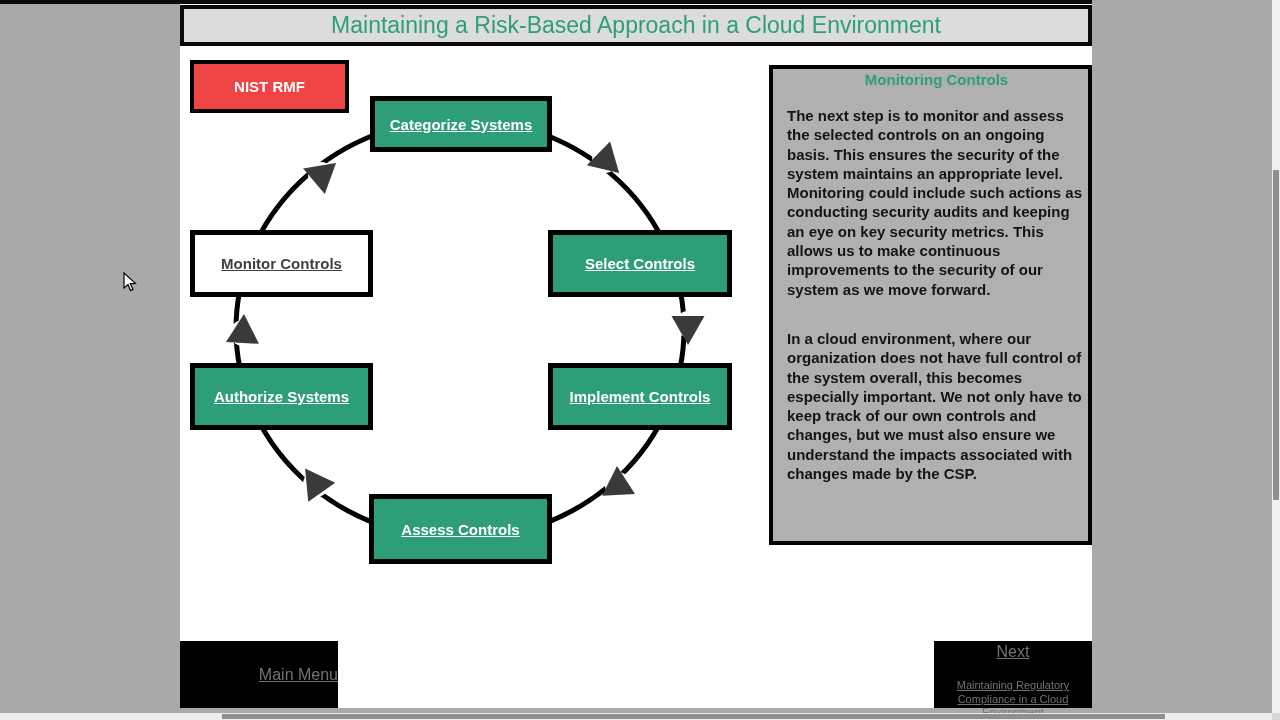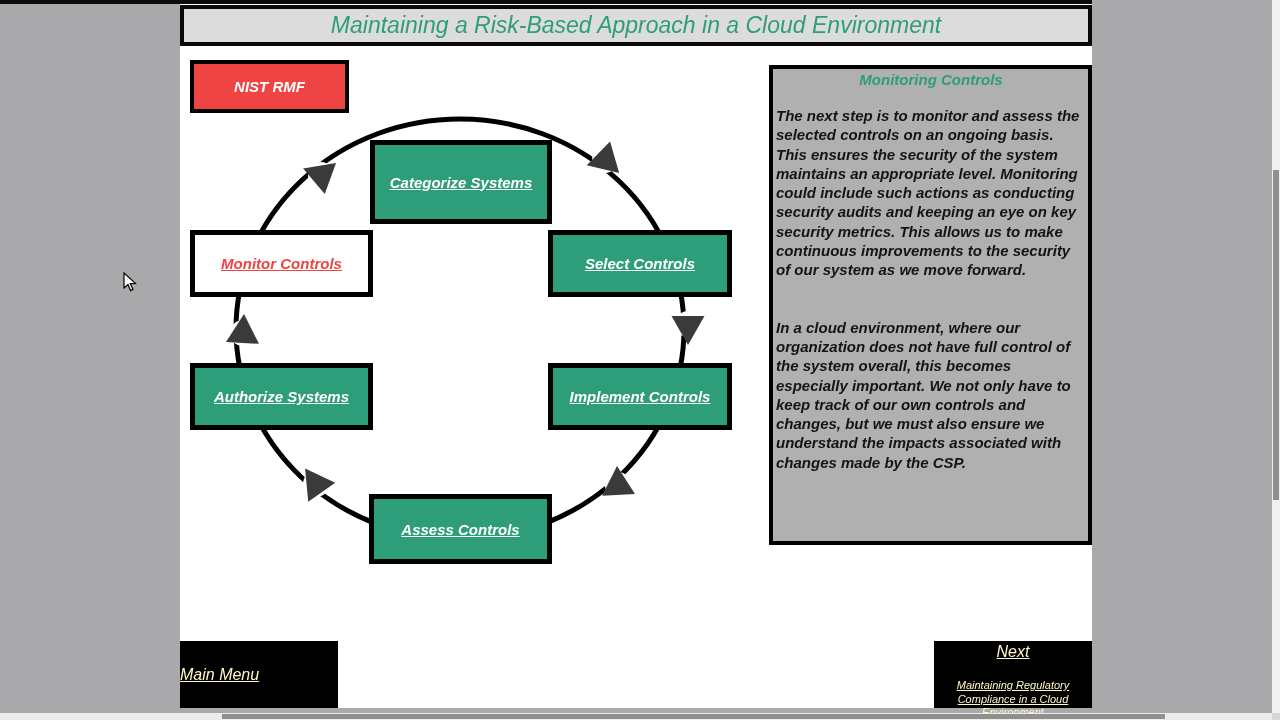"Maintaining a Risk-Based Approach in" .stage { font-style: italic -> none }
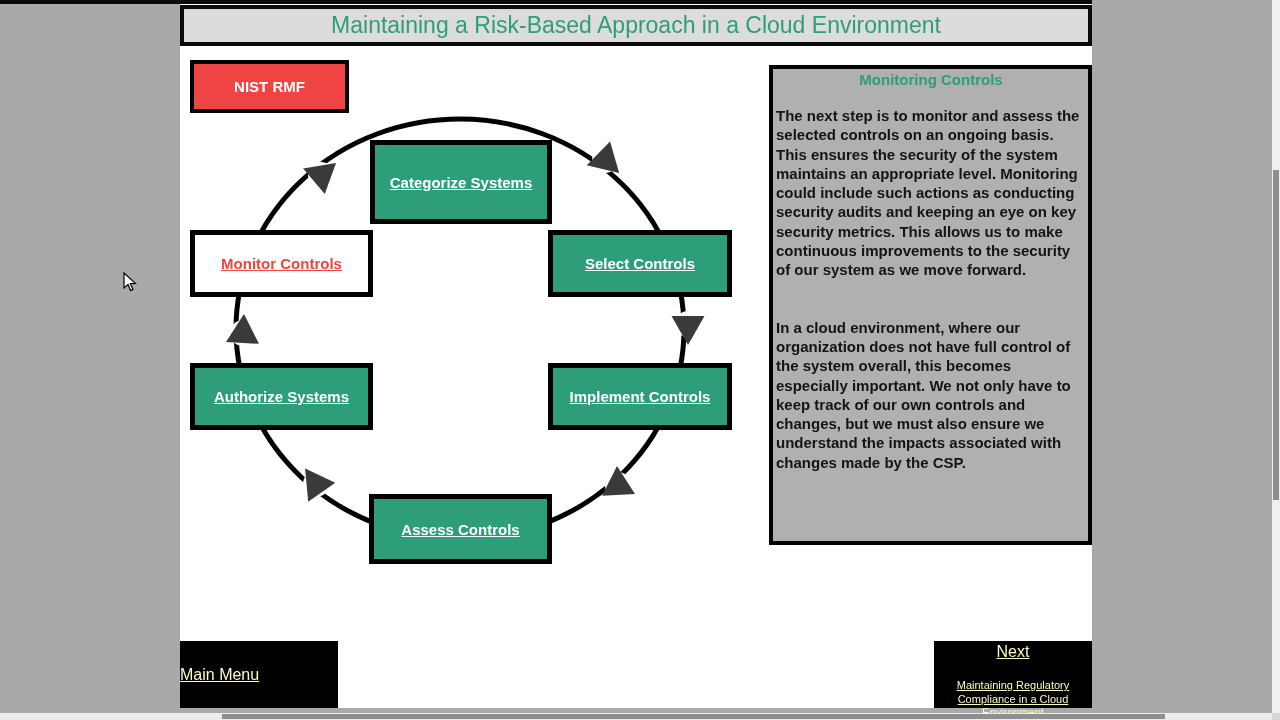"Monitoring Controls" .panel { padding: 2px 2px 0 3px -> 2px 2px 0 14px }
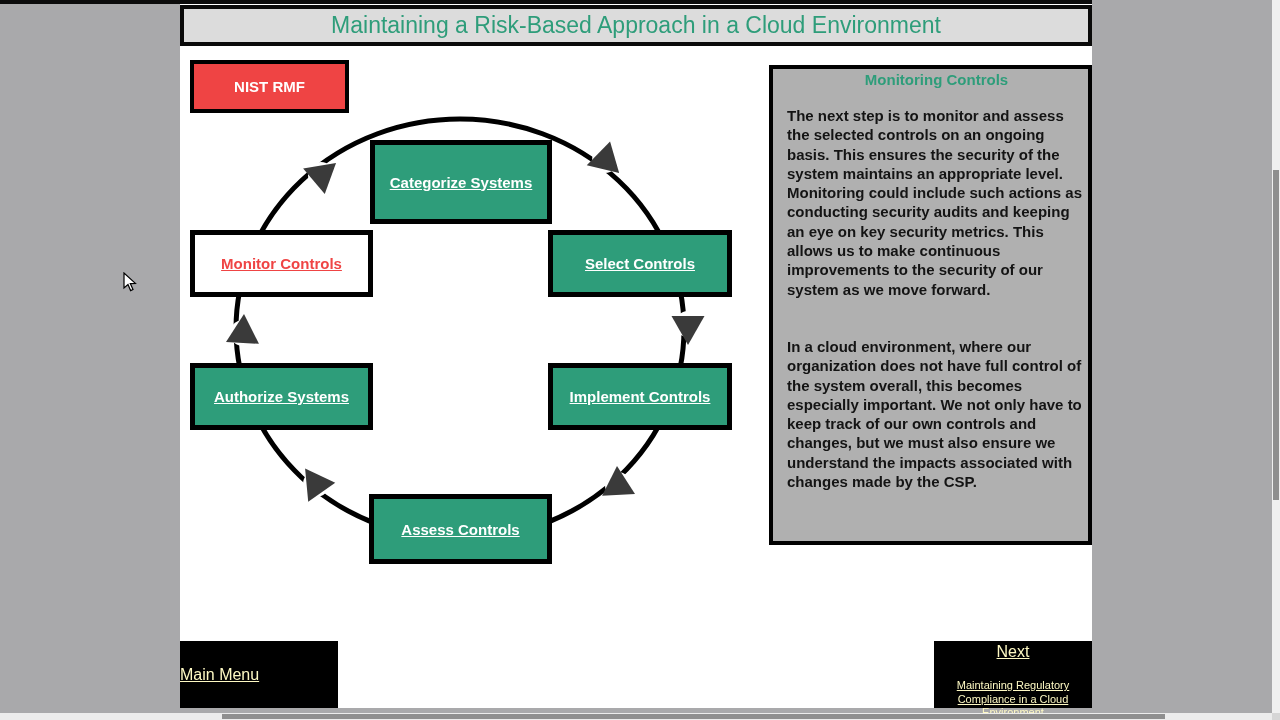"Categorize Systems" .n-categorize { height: 84px -> 56px; margin-top: 44px -> none }
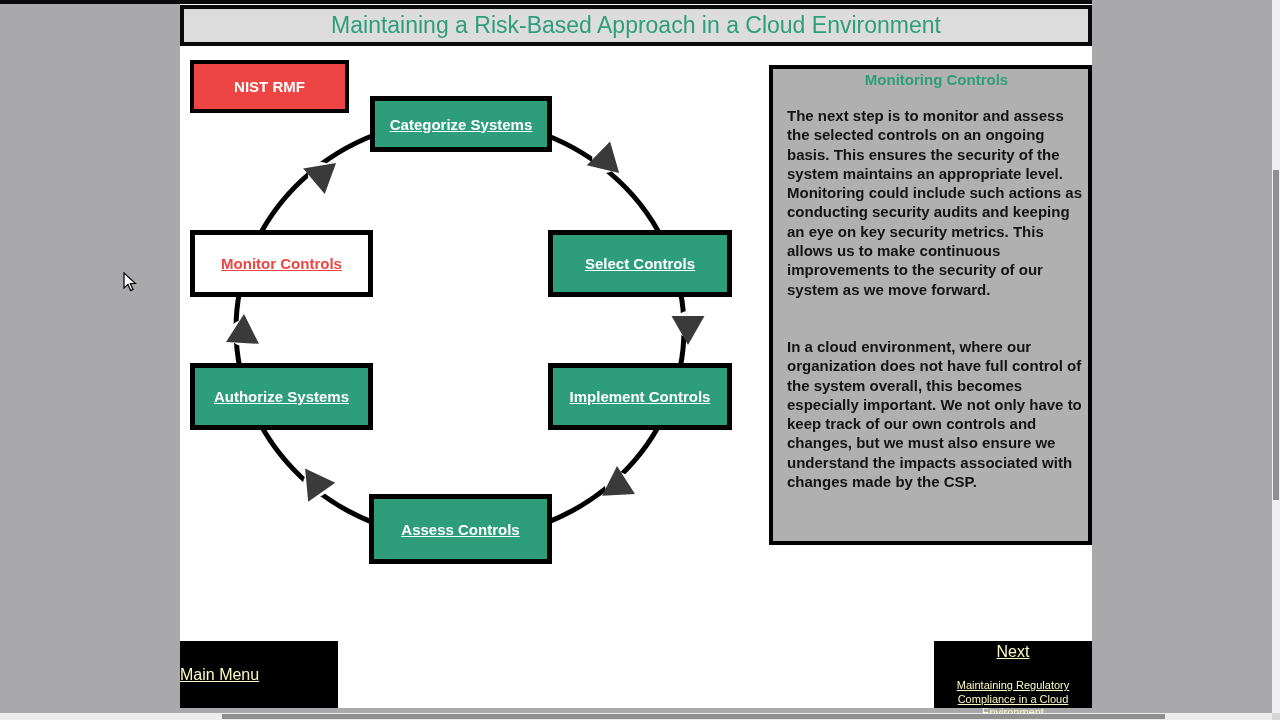"Monitor Controls" .node.white { color: #ef4444 -> #404040 }
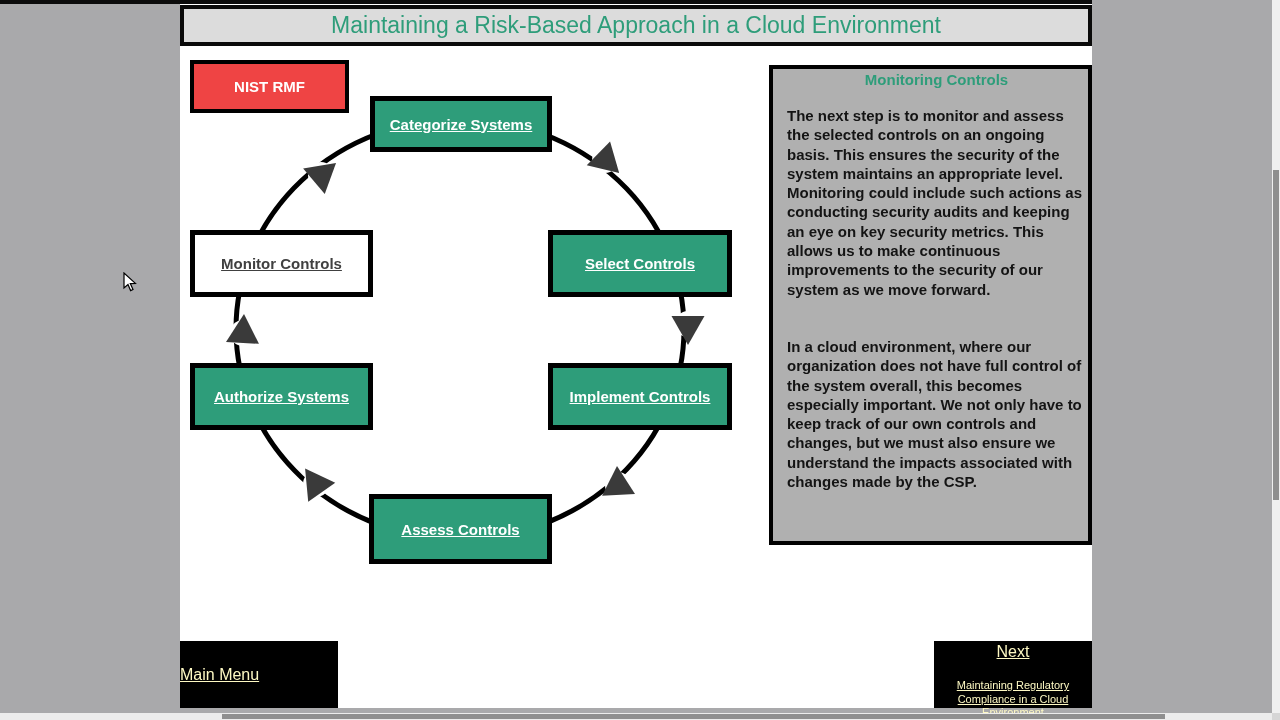"In a cloud environment, where" .panel p.second { margin-top: 38px -> 30px }
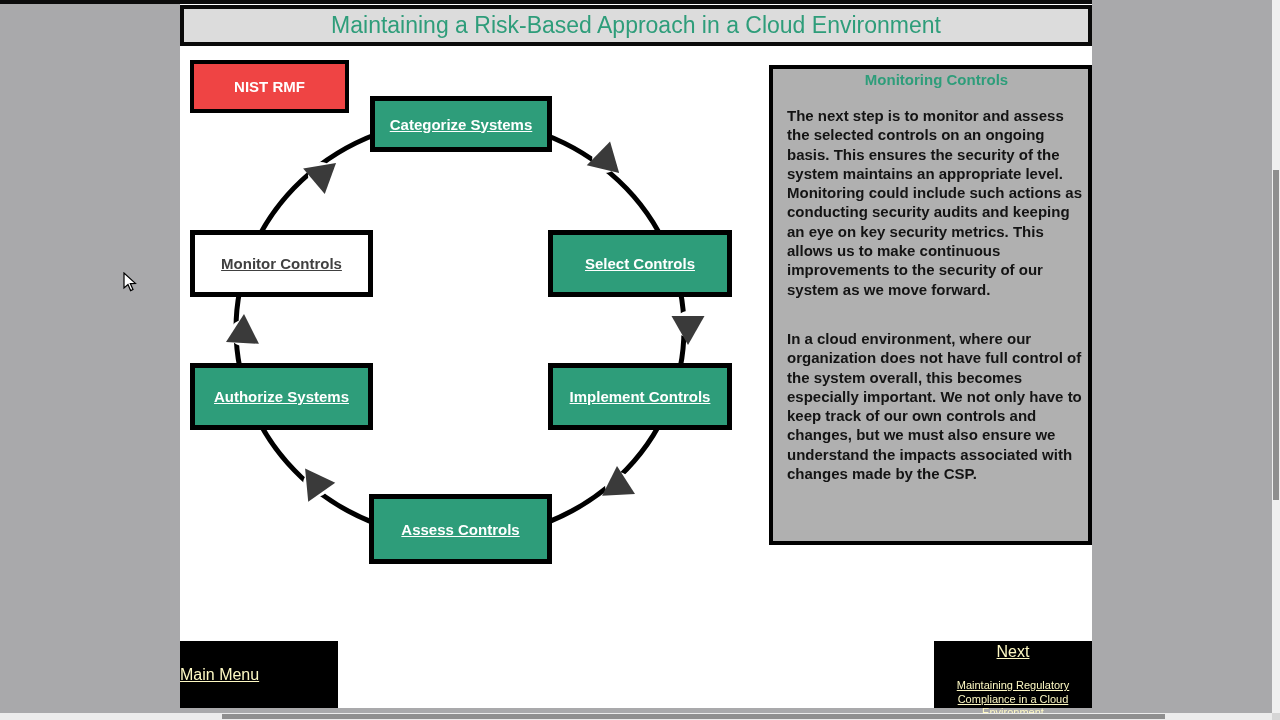"Next" .footer-btn { color: #fef9c3 -> #737373 }
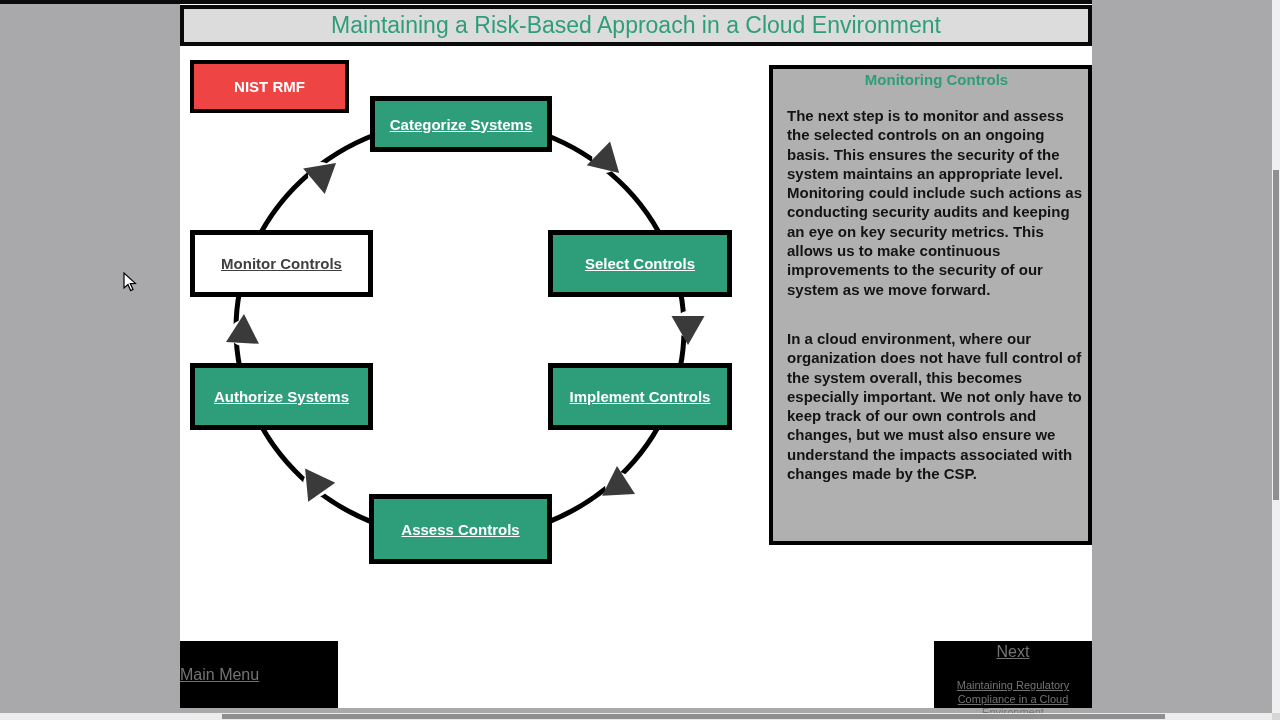"Main Menu" .main-menu { justify-content: flex-start -> flex-end }
